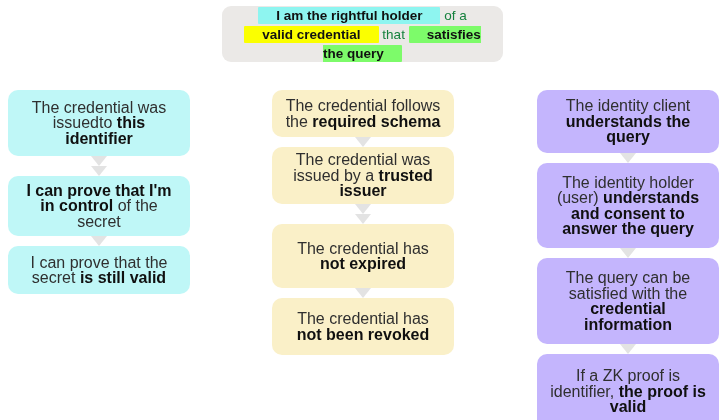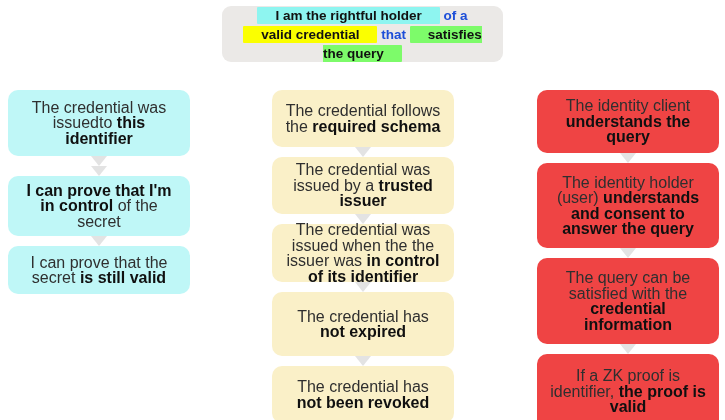"of a" #header-text .plain { color: #1d4ed8 -> #15803d; font-weight: bold -> none }
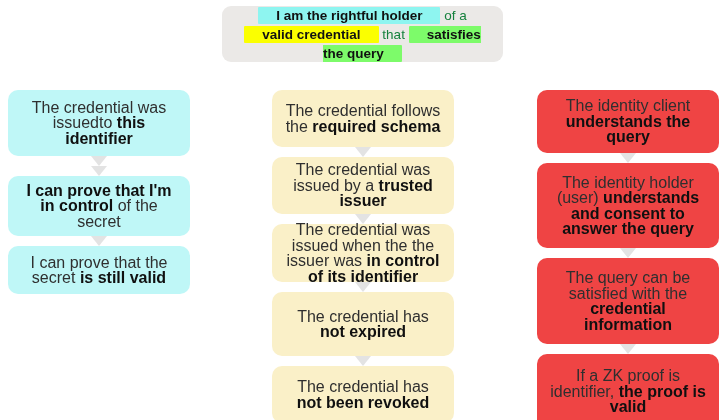"The credential follows the required" div.node { height: 57px -> 47px }
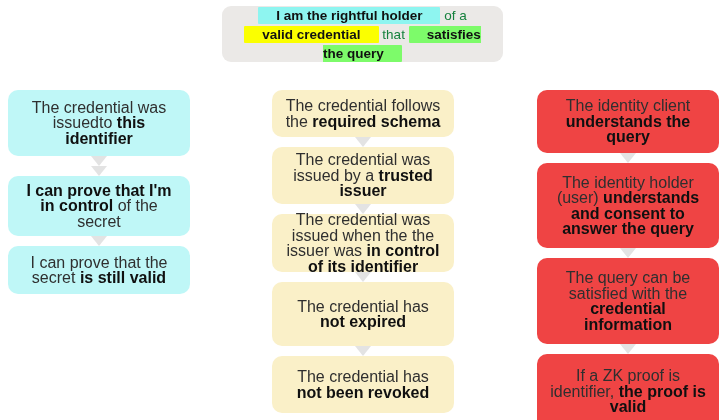"The identity client understands the" .green-node { background: #ef4444 -> #c4b5fd }
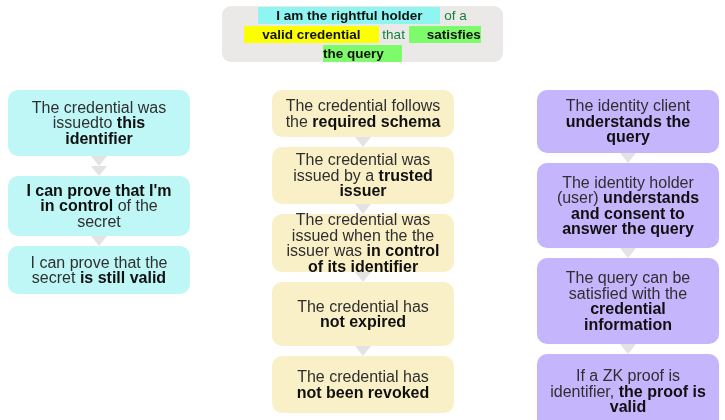"The credential was issued when" div.node { html: <div> <div><span>The credential was issued when the the issuer was </span><b>in control of its identifier</b></div> </div> -> none }
